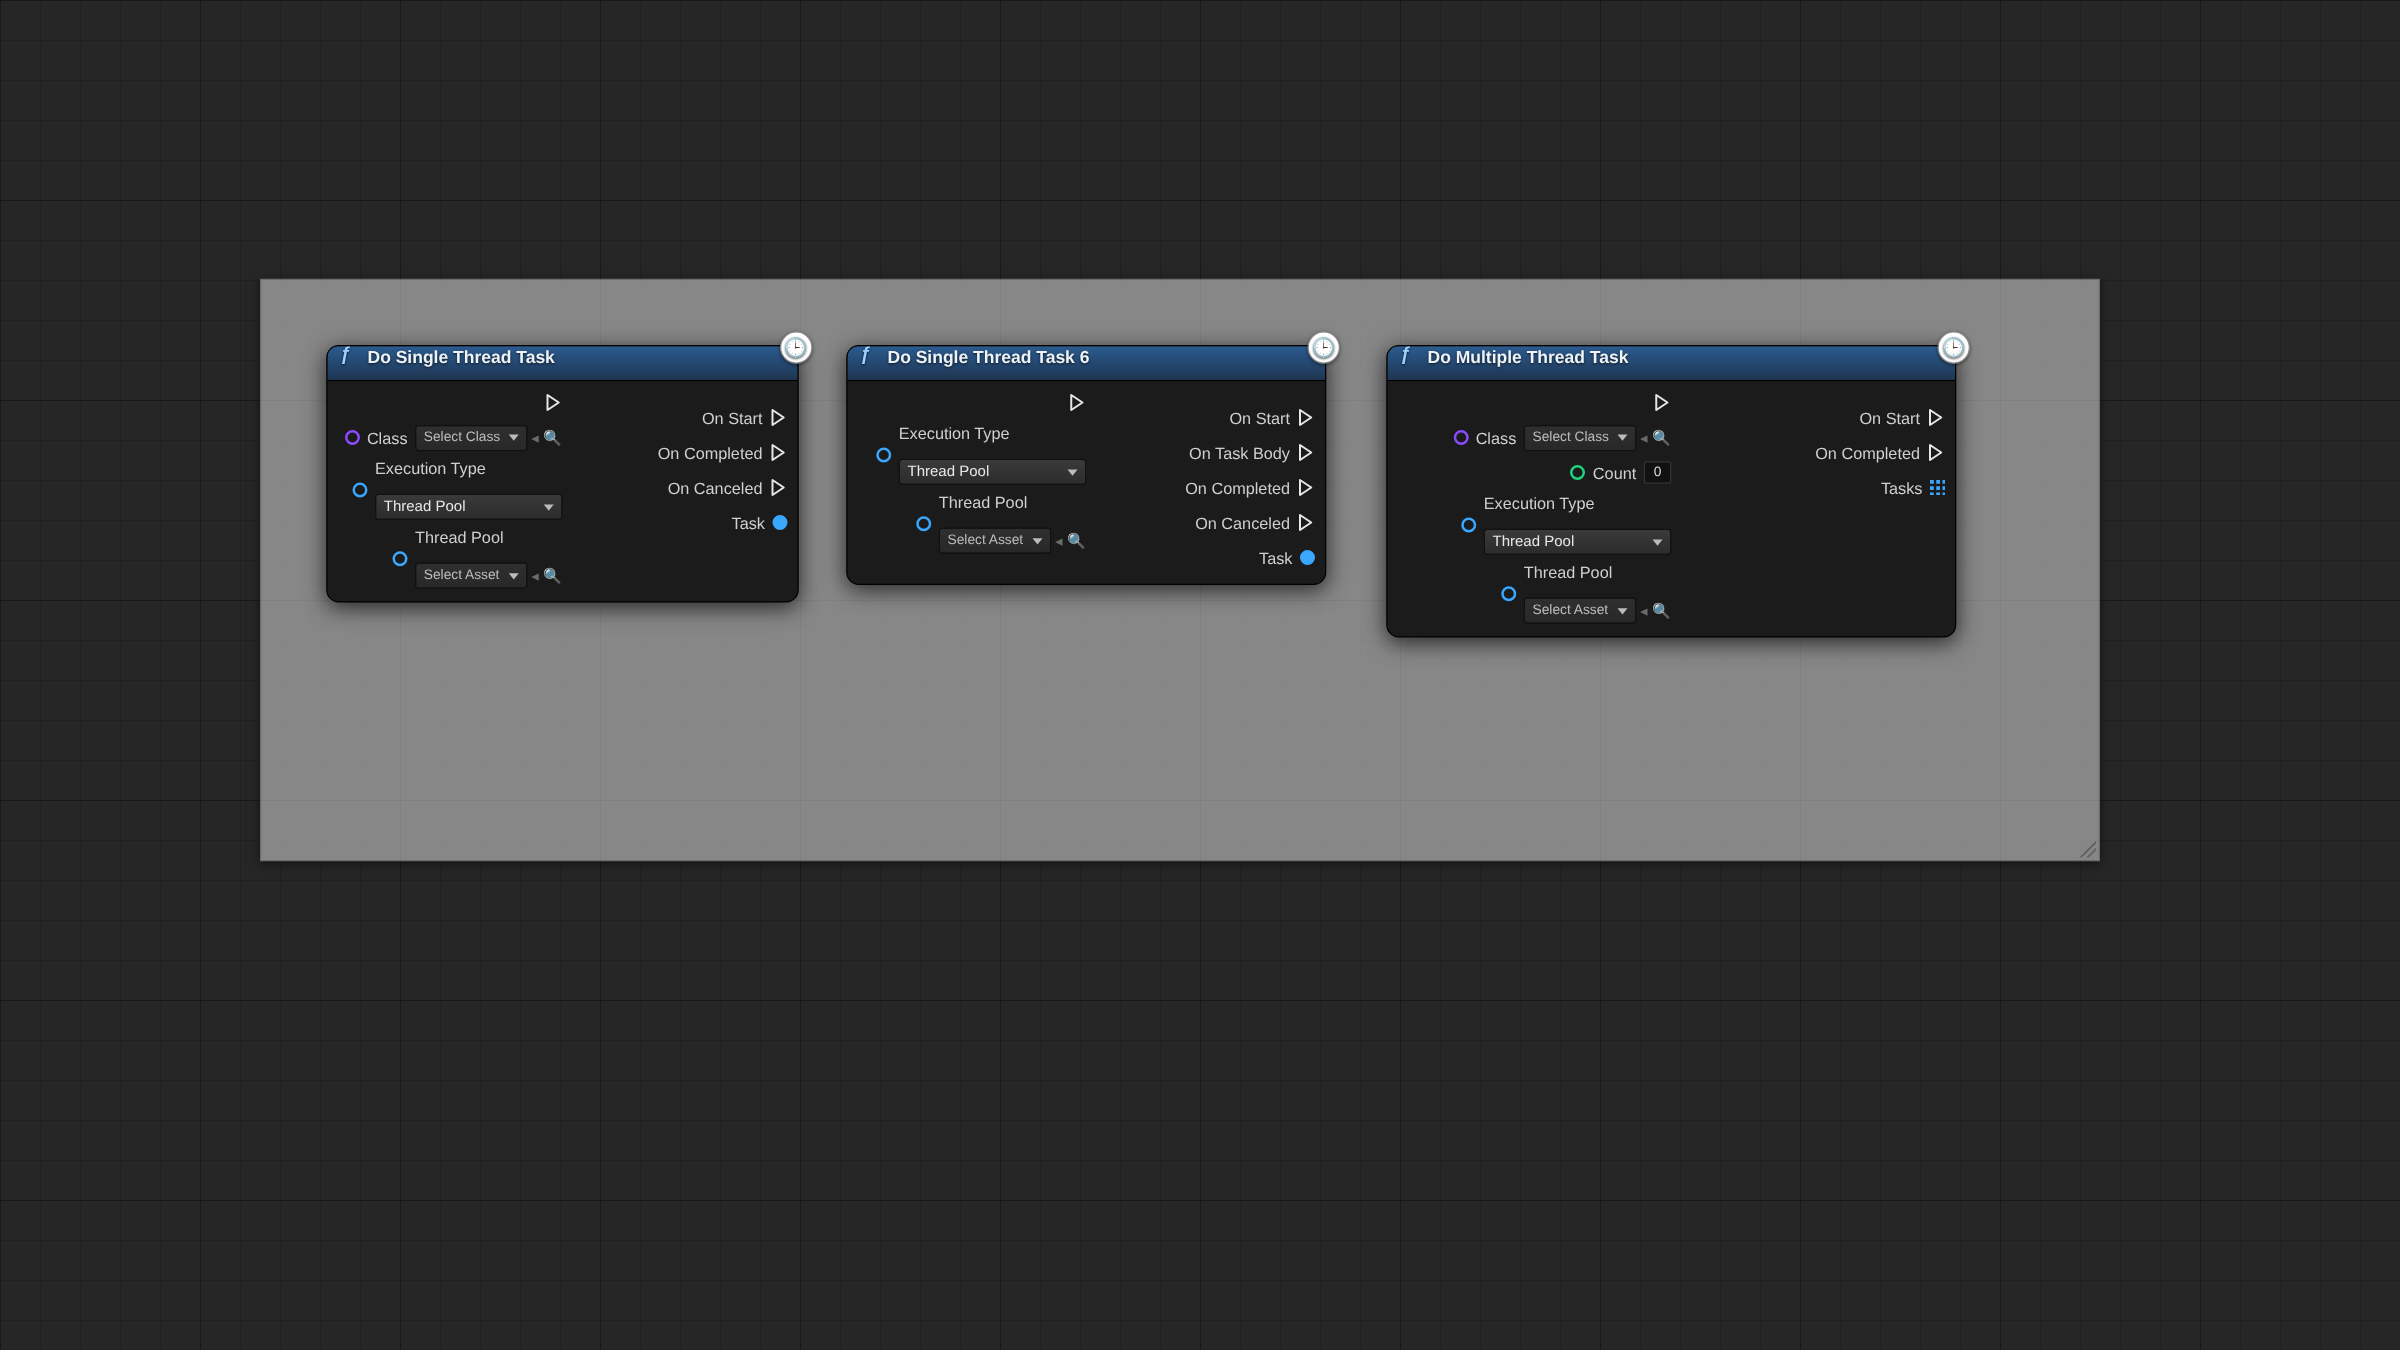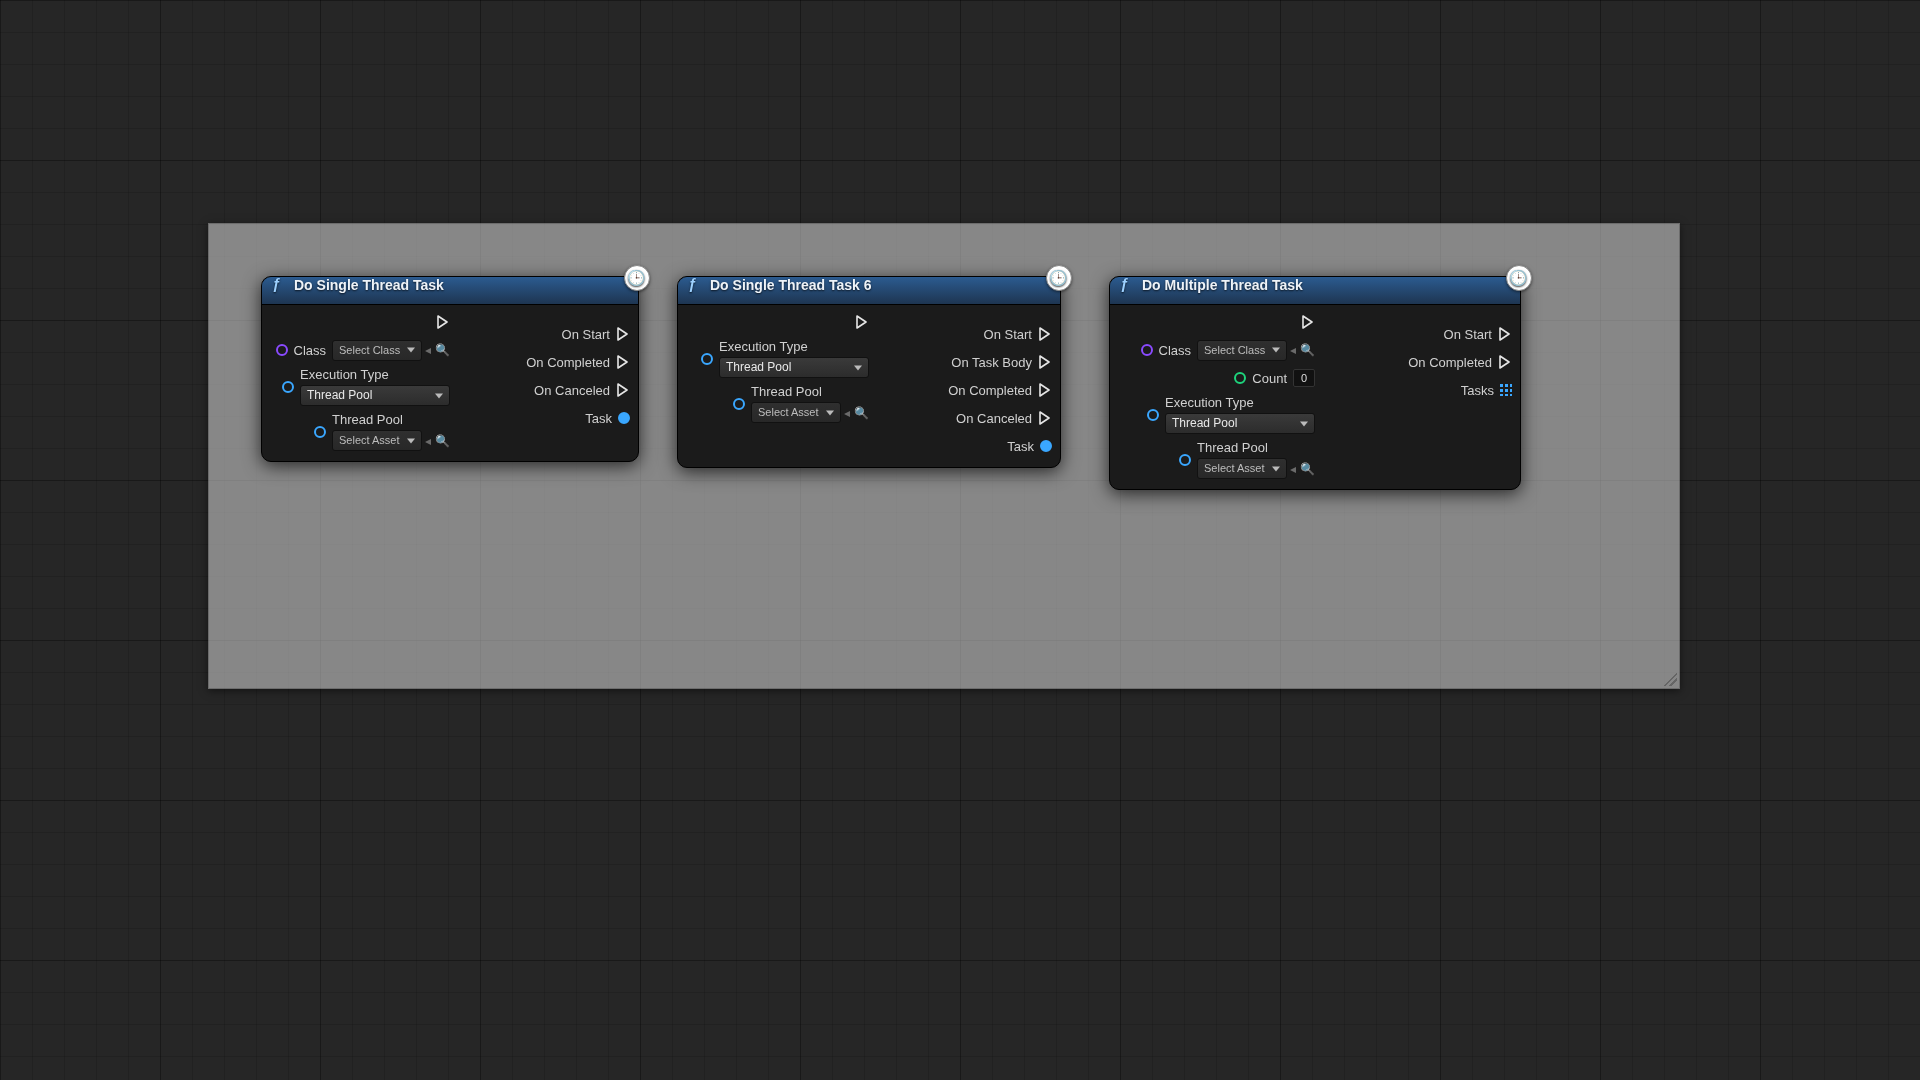"Do Multiple Thread Task" div.node { width: 412px -> 456px }
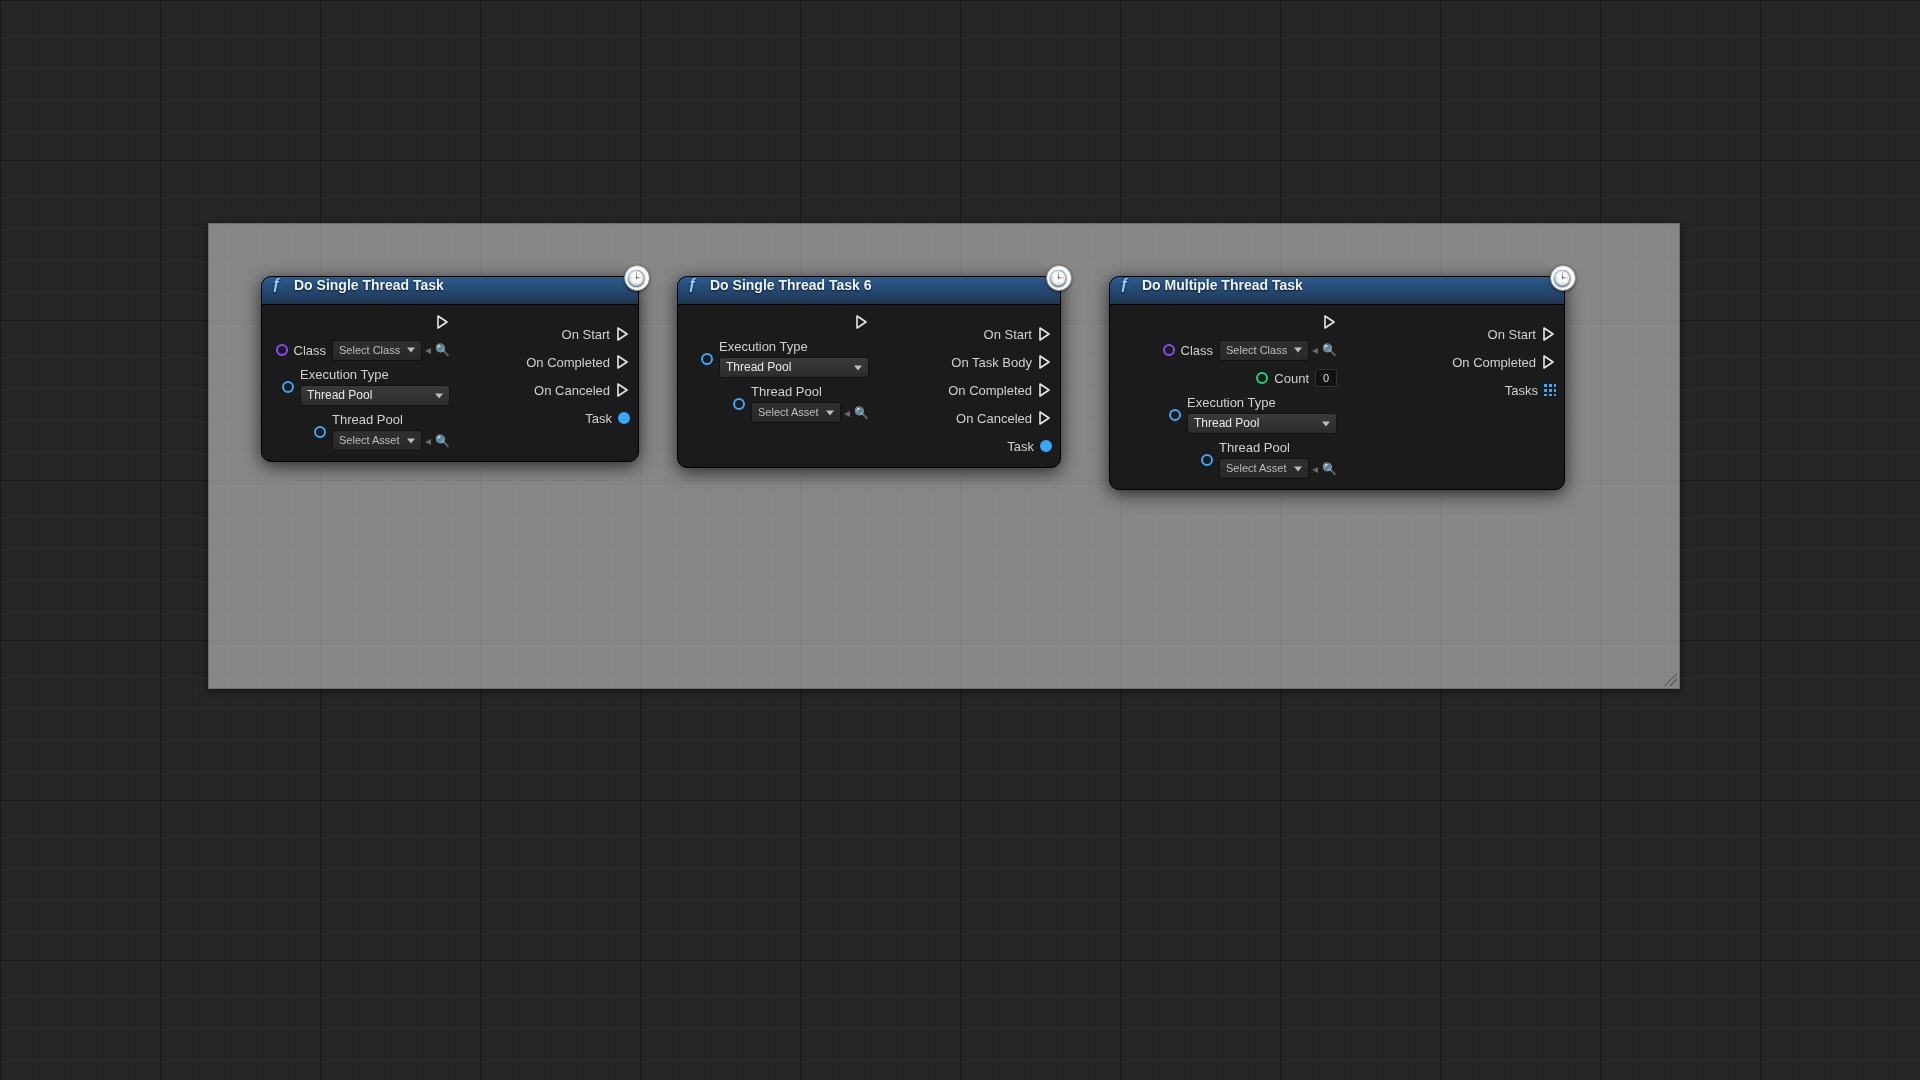"Execution Type" .stack { gap: 3px -> 13px }
